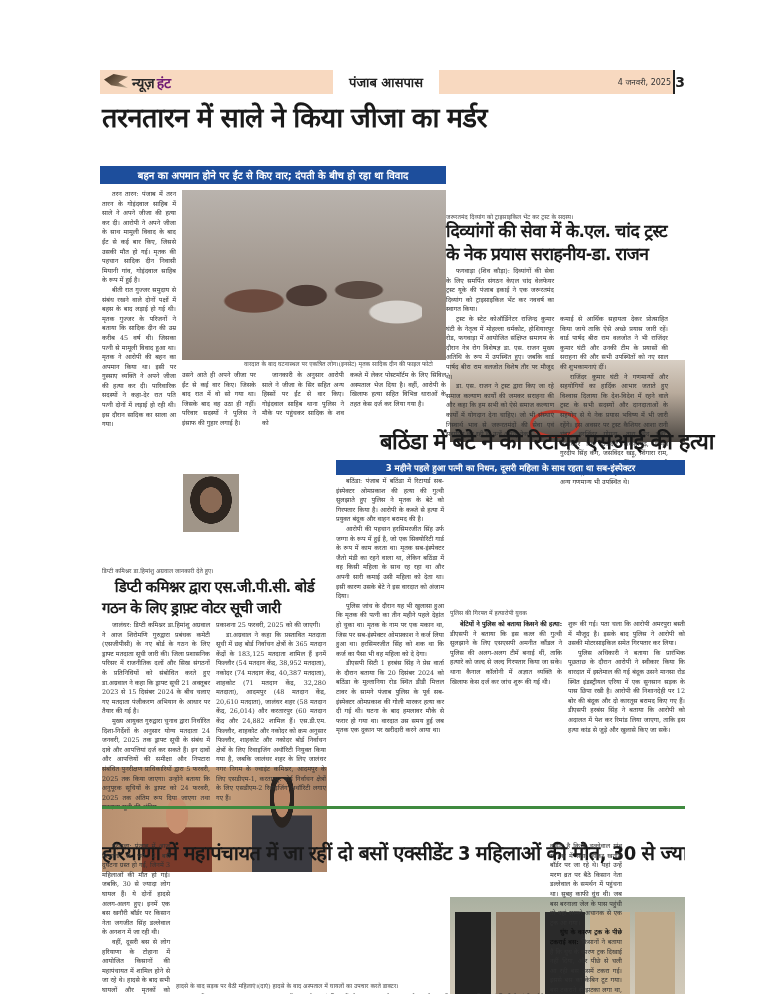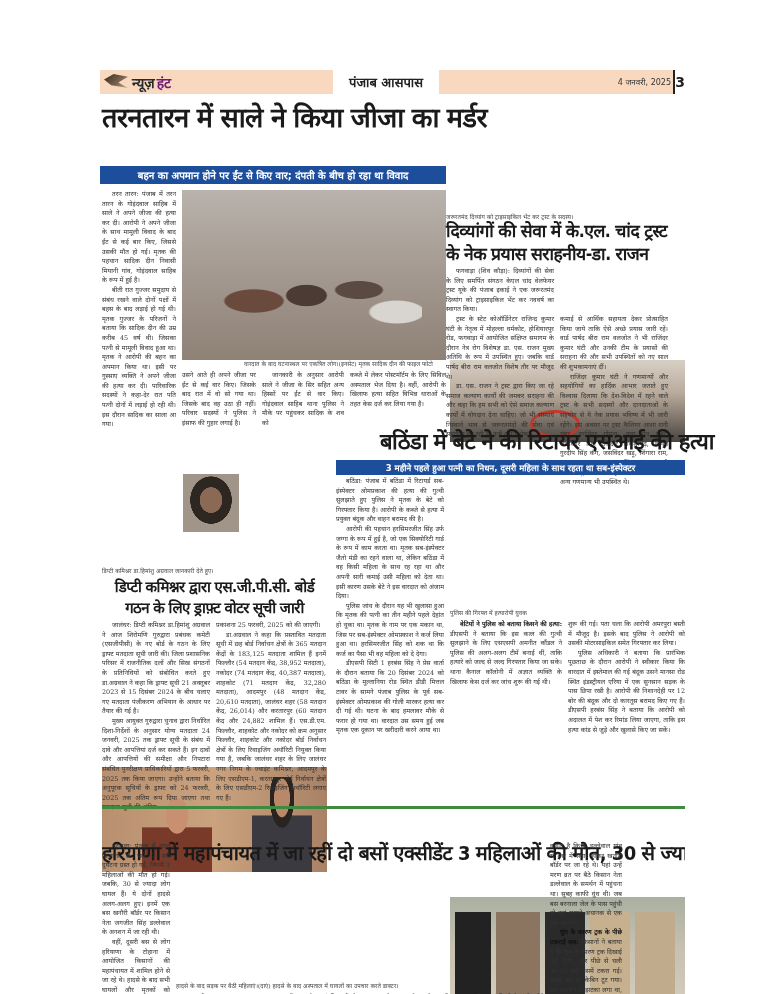"गठन के लिए ड्राफ़्ट वोटर" div.abs { text-align: center -> none }
